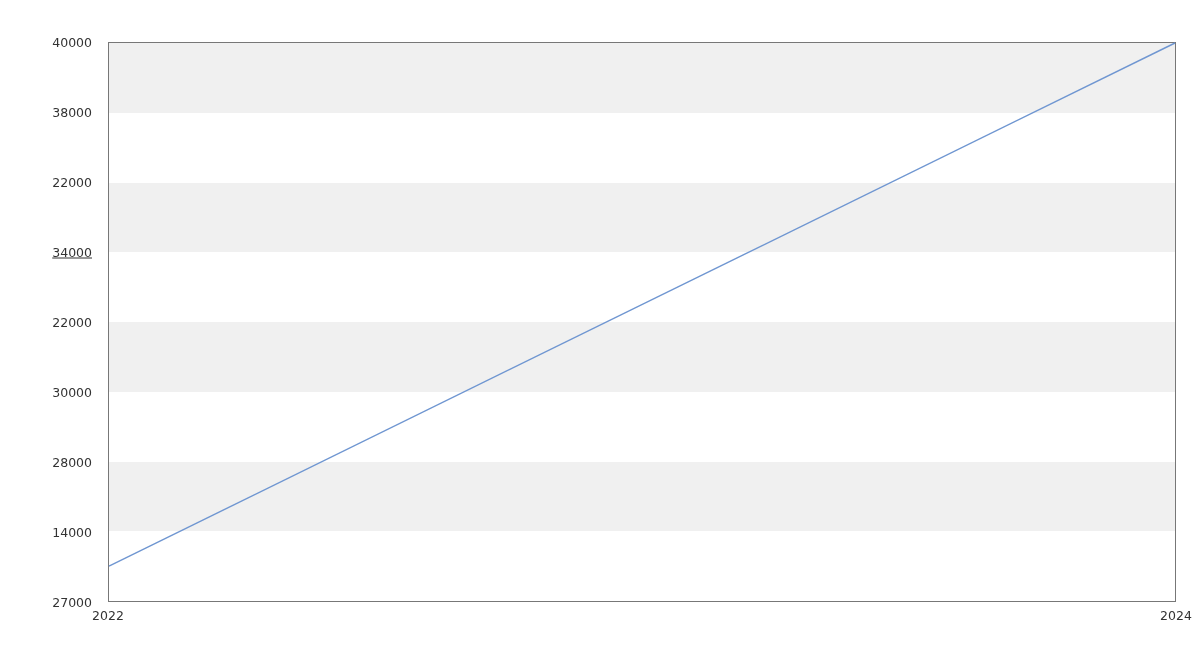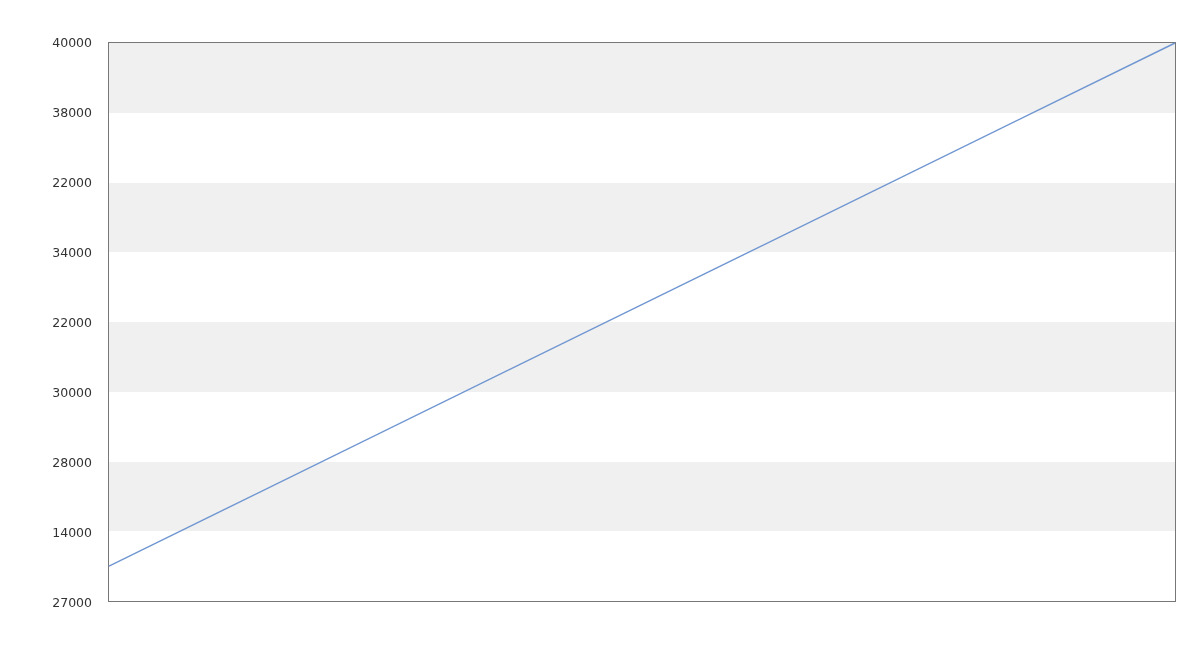"34000" div.ylab { text-decoration: none -> underline }
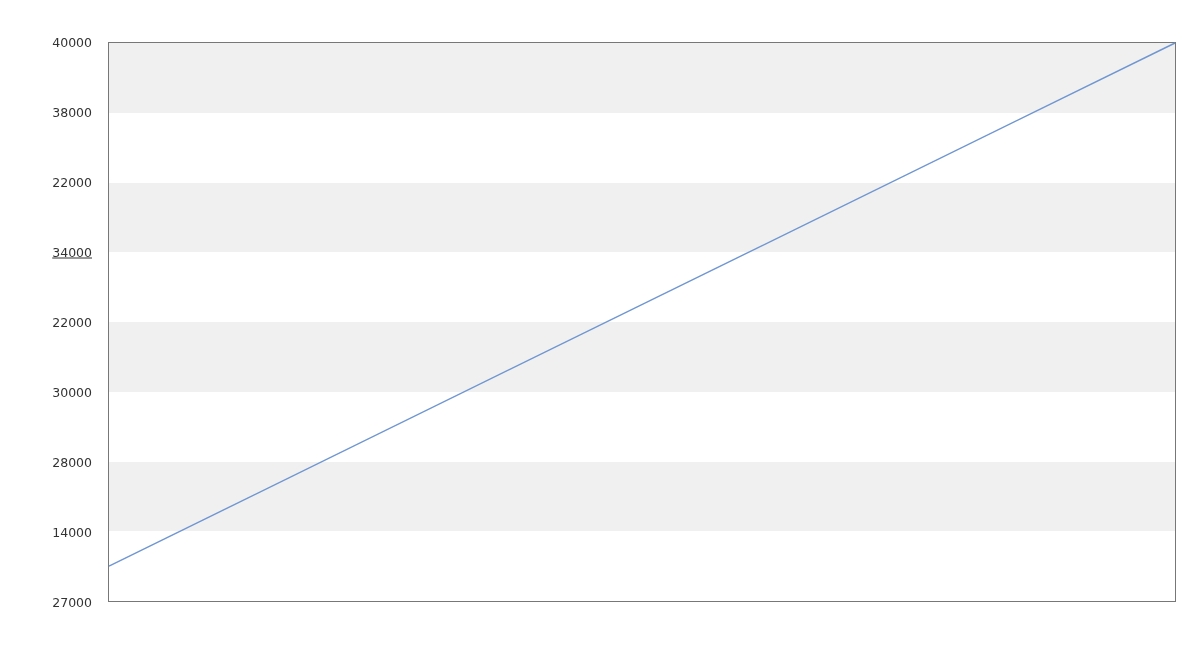"2022" div.xlab-container { html: none -> <div> <div>2022</div> <div>2024</div> </div> }
